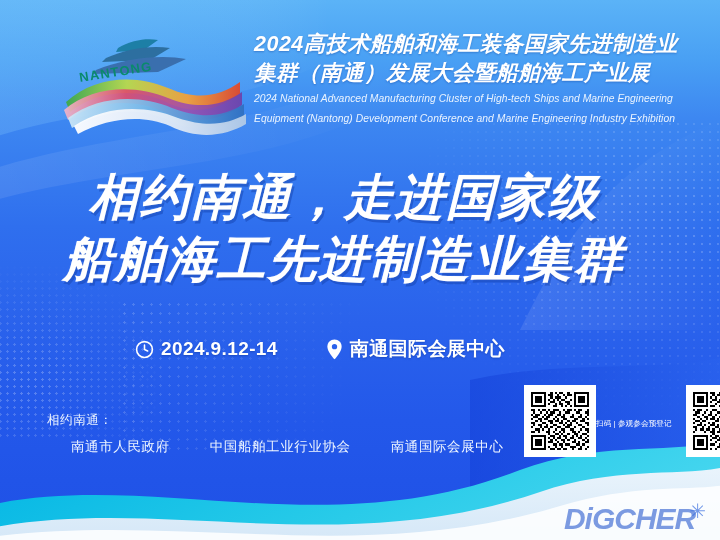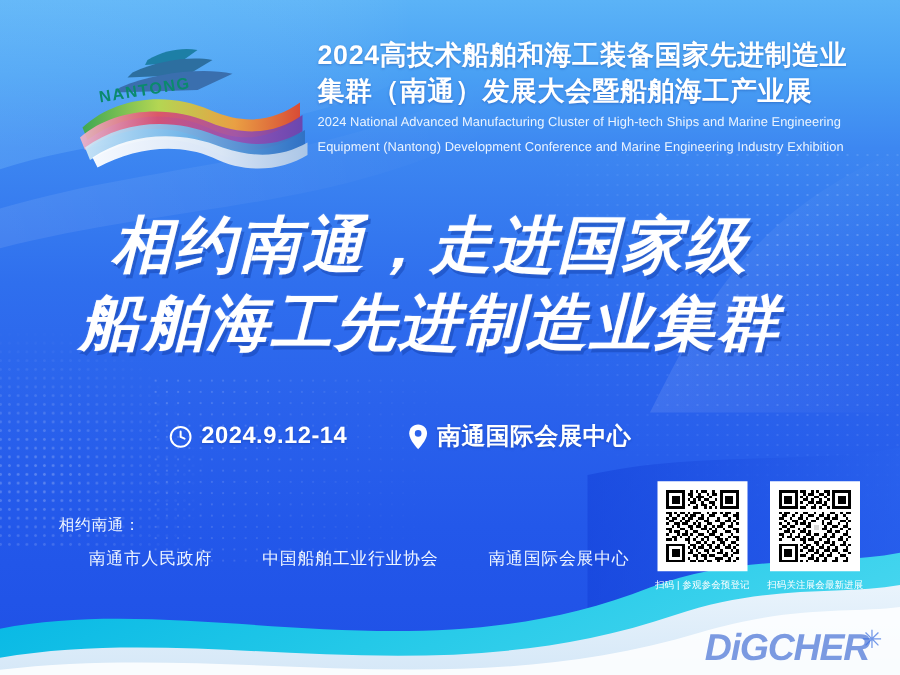"2024高技术船舶和海工装备国家先进制造业" .title-block { font-style: none -> italic }
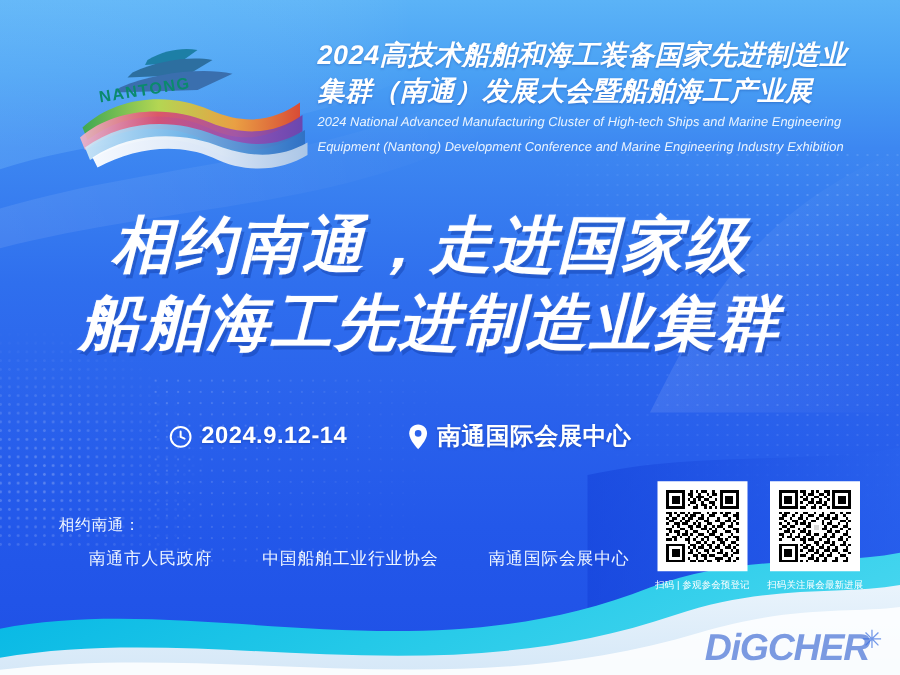"扫码 | 参观参会预登记" .qr-box { flex-direction: column -> none }
